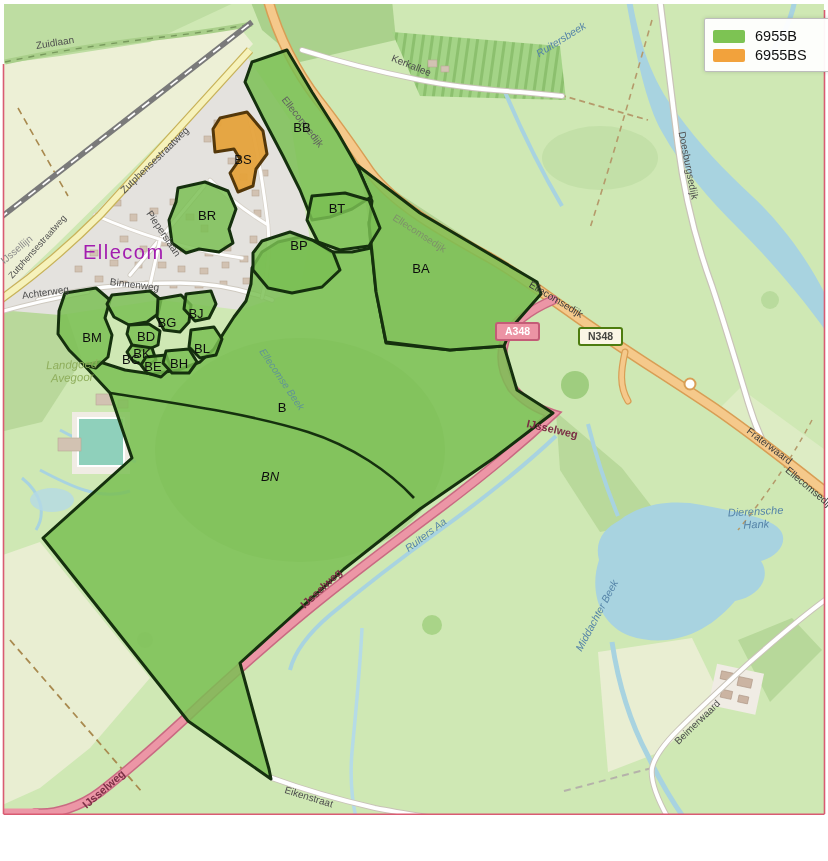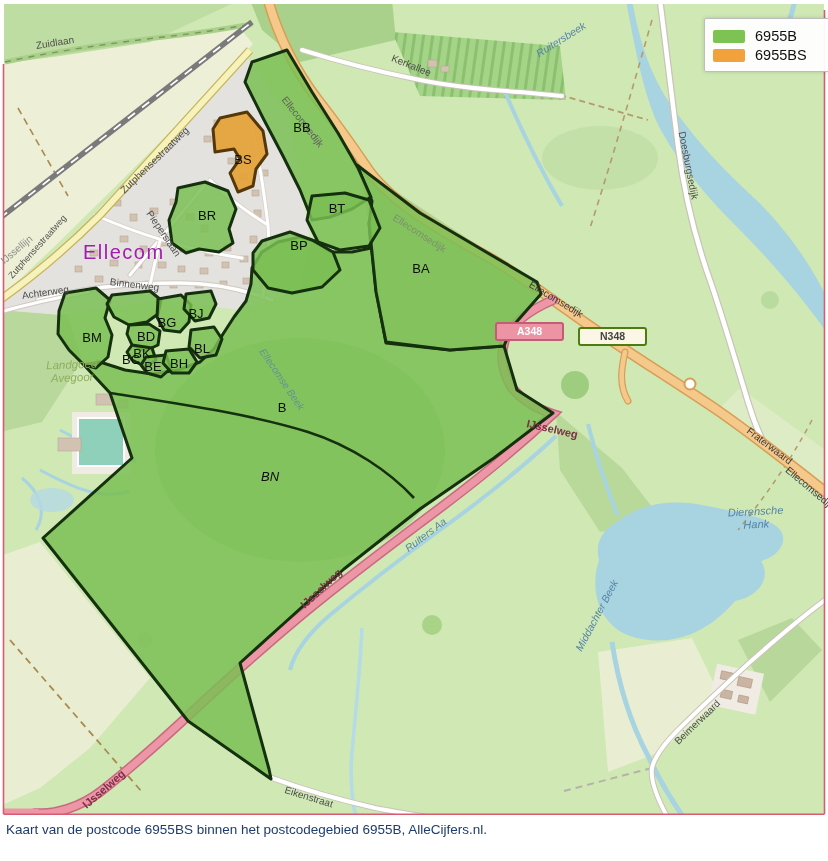"A348" .shield { padding: 0 20px -> 0 8px }
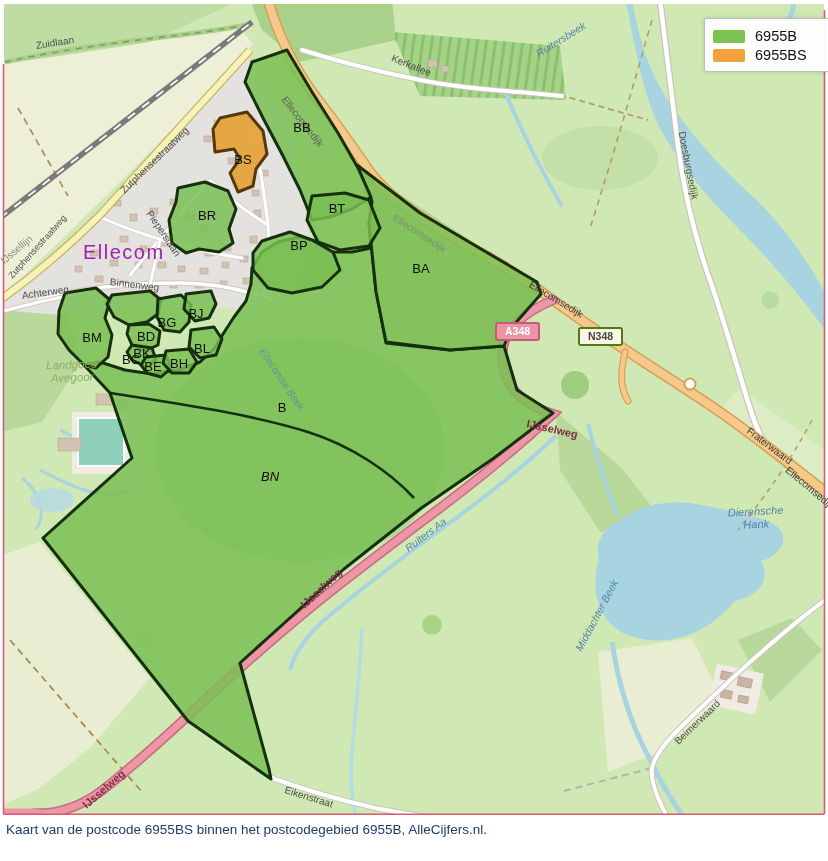"Kaart van de postcode 6955BS" div { html: <div>Kaart van de postcode 6955BS binnen het postcodegebied 6955B, AlleCijfers.nl.</div> -> none }
